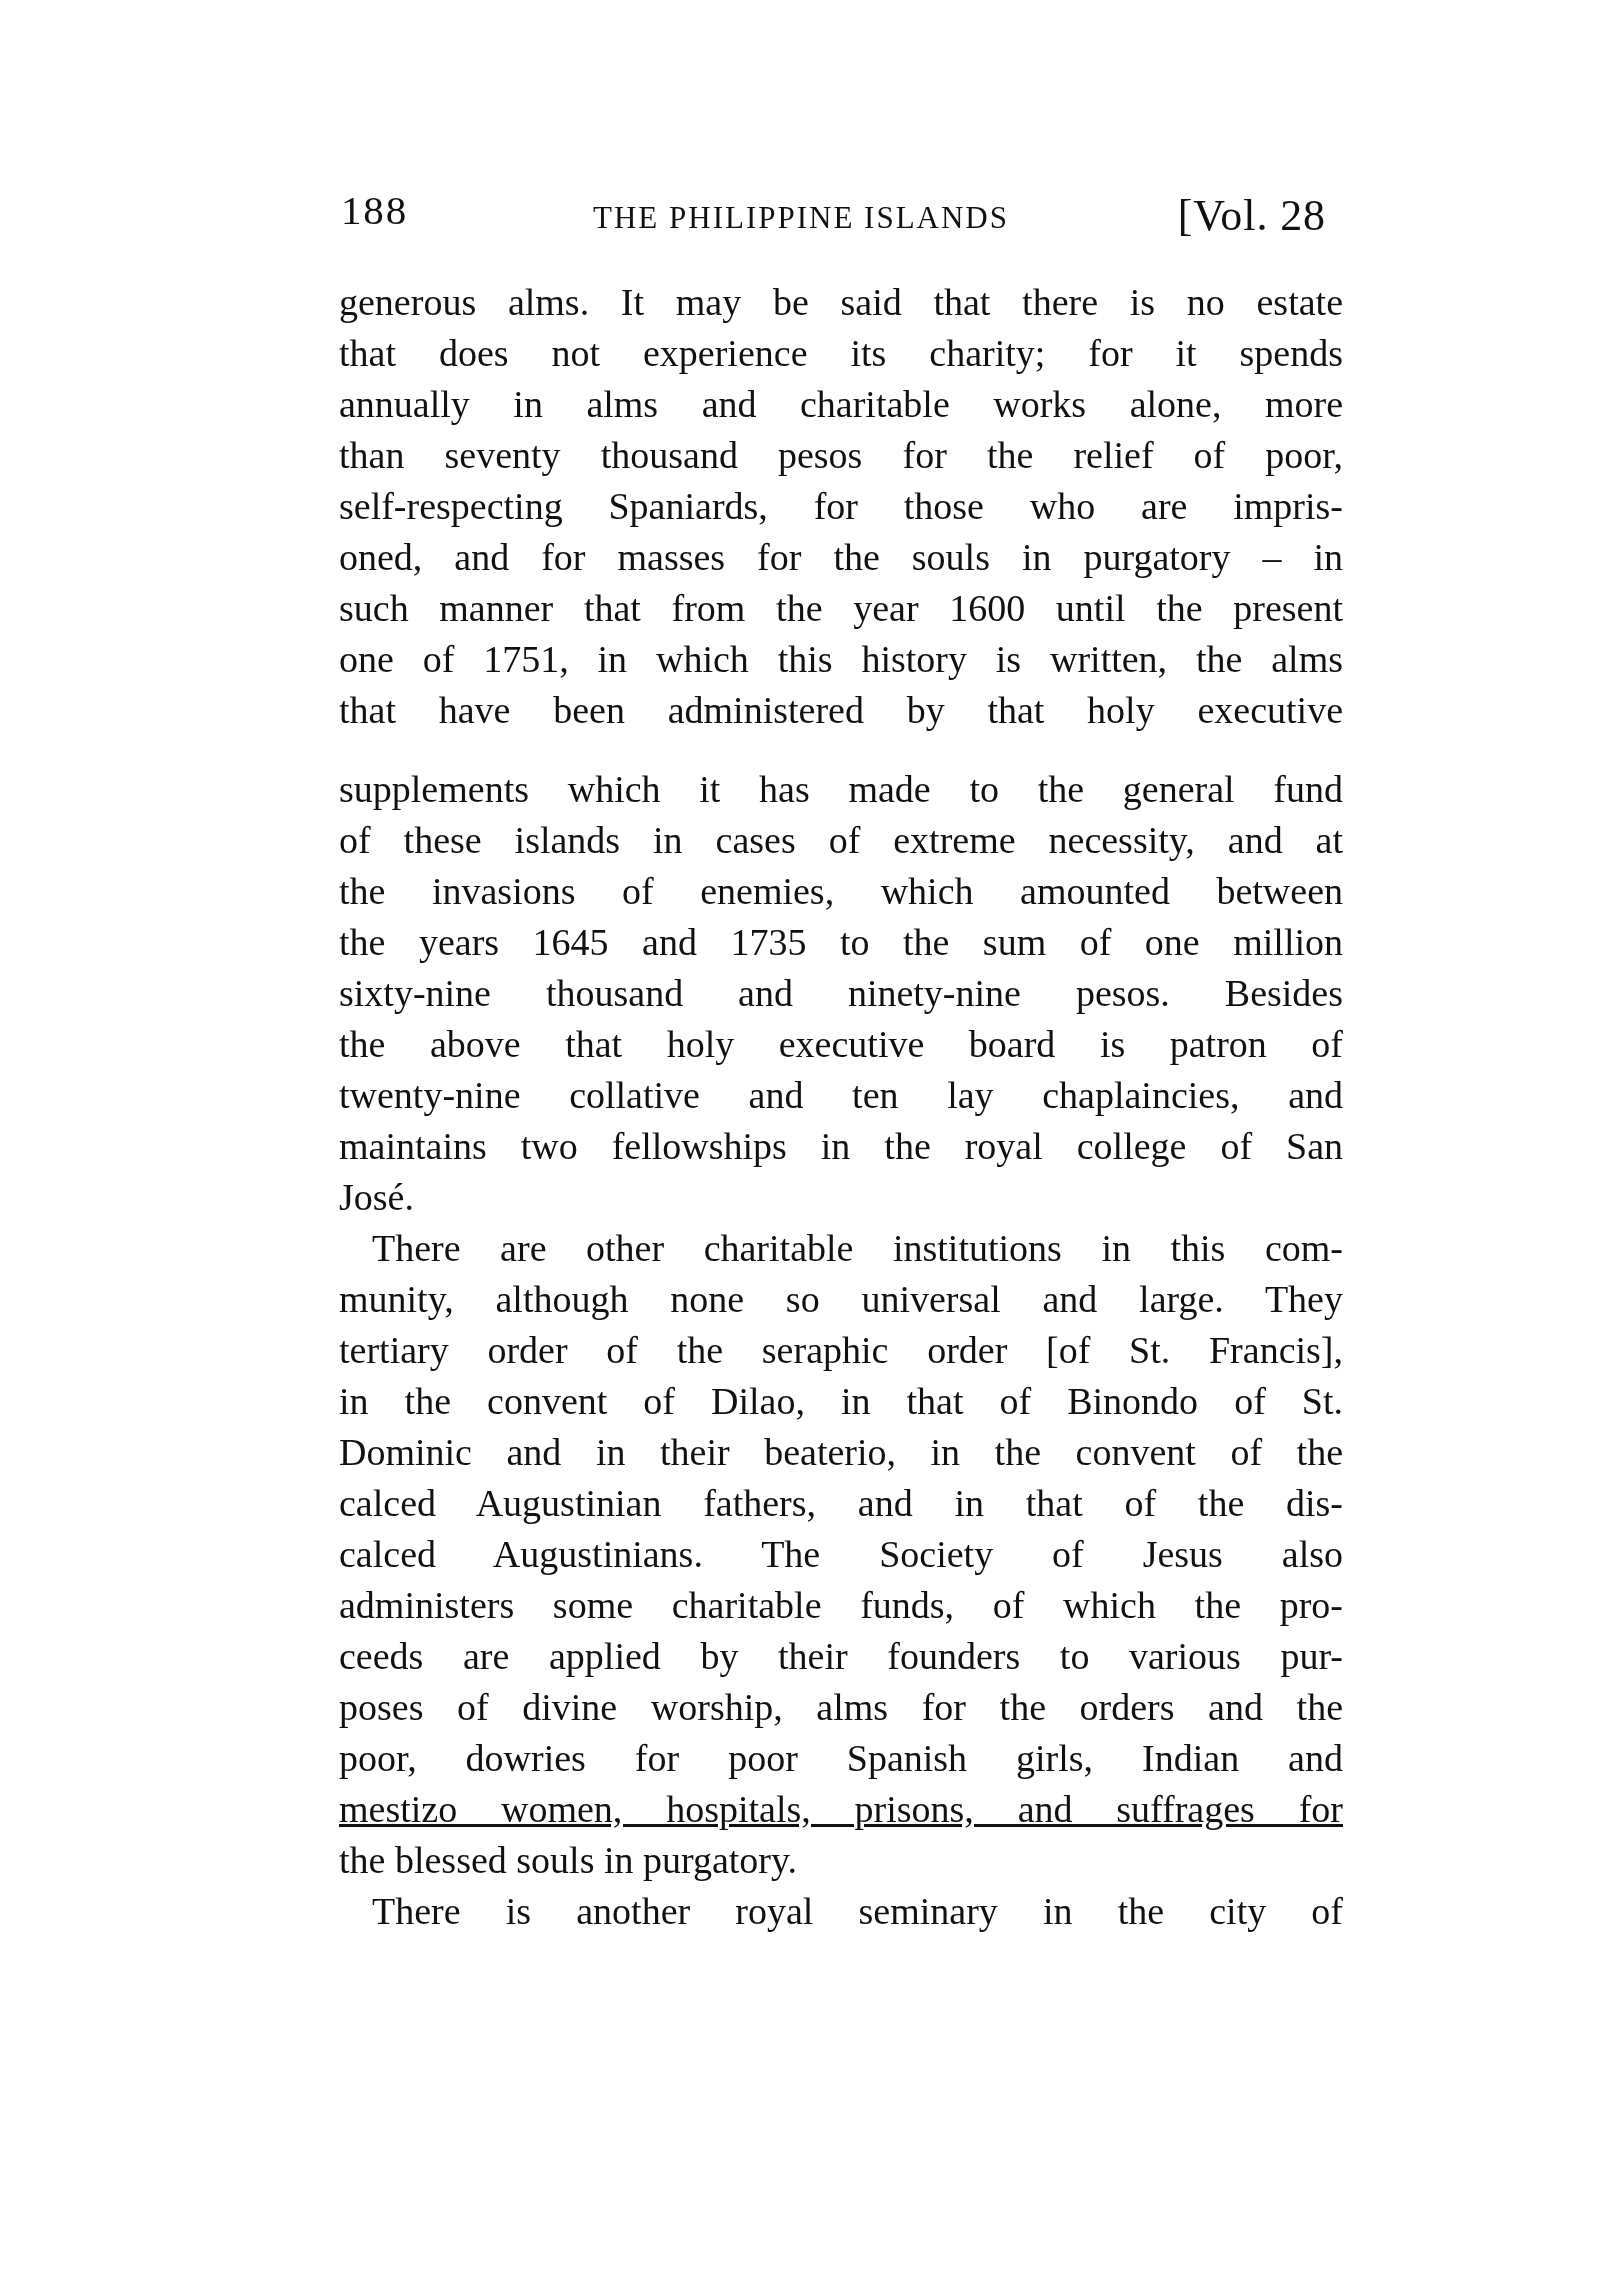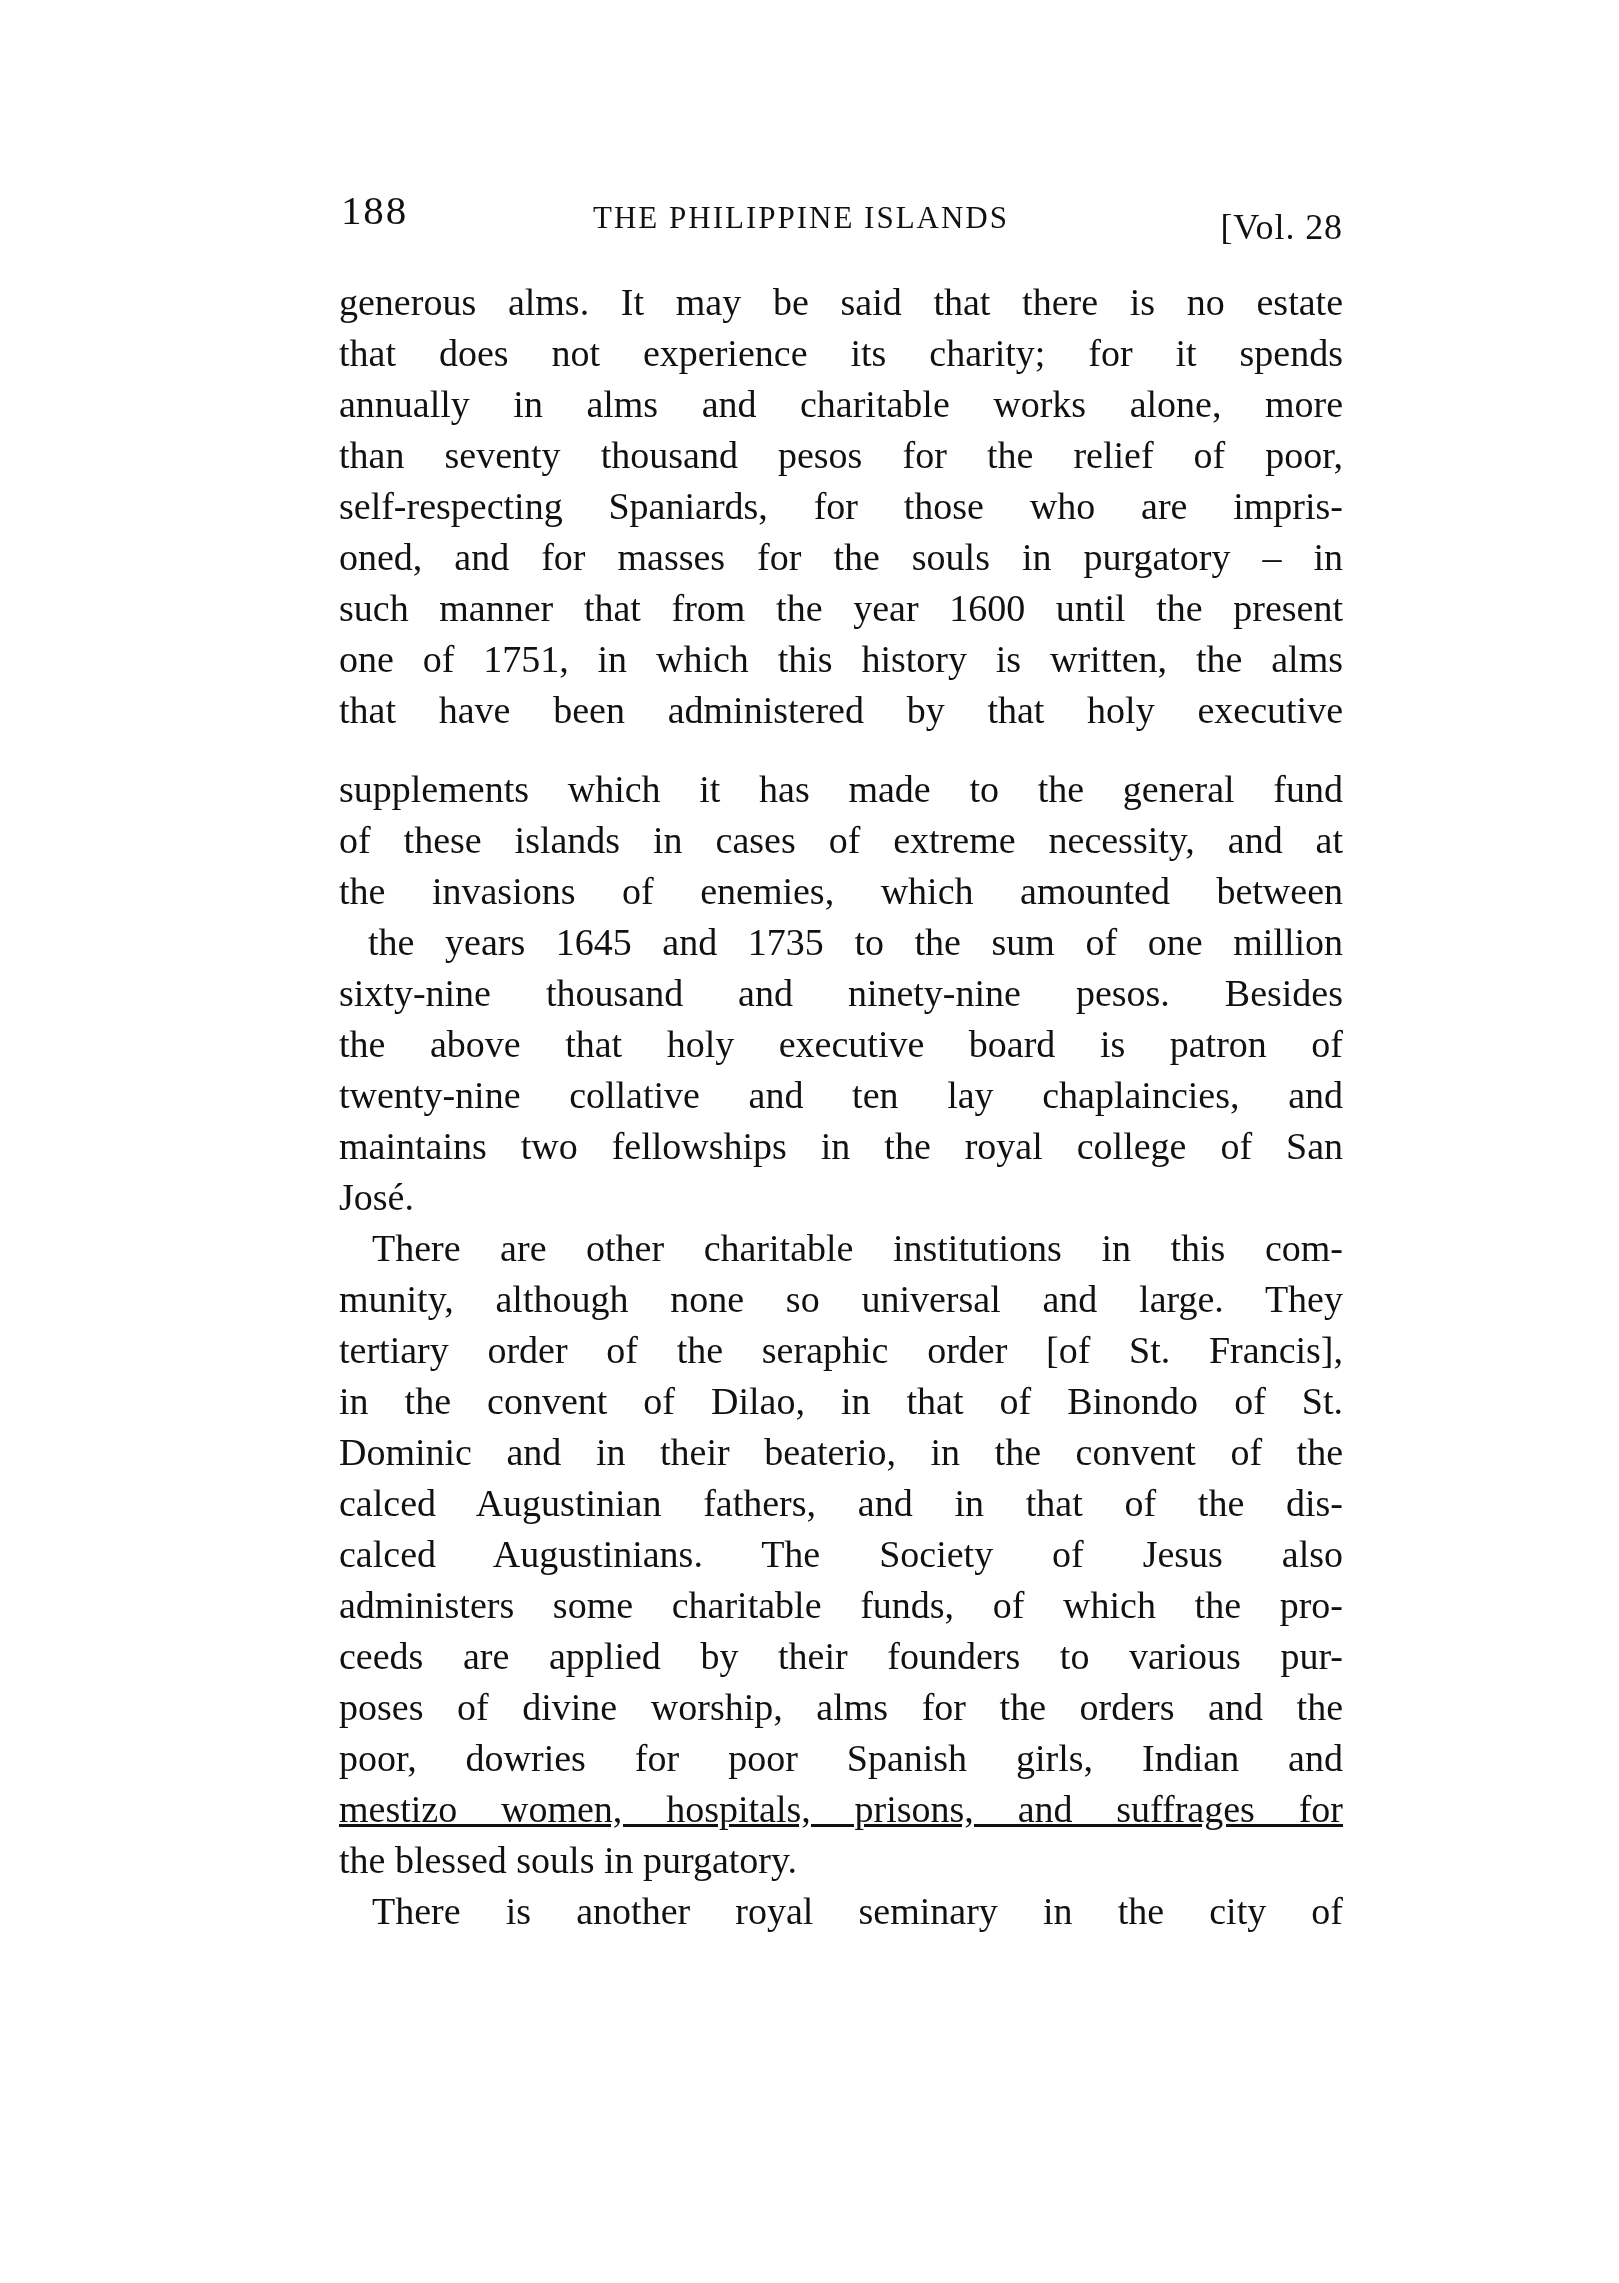"[Vol. 28" .running-head .vol { font-size: 36px -> 44px; margin-top: 12px -> none; right: 0 -> 17px }
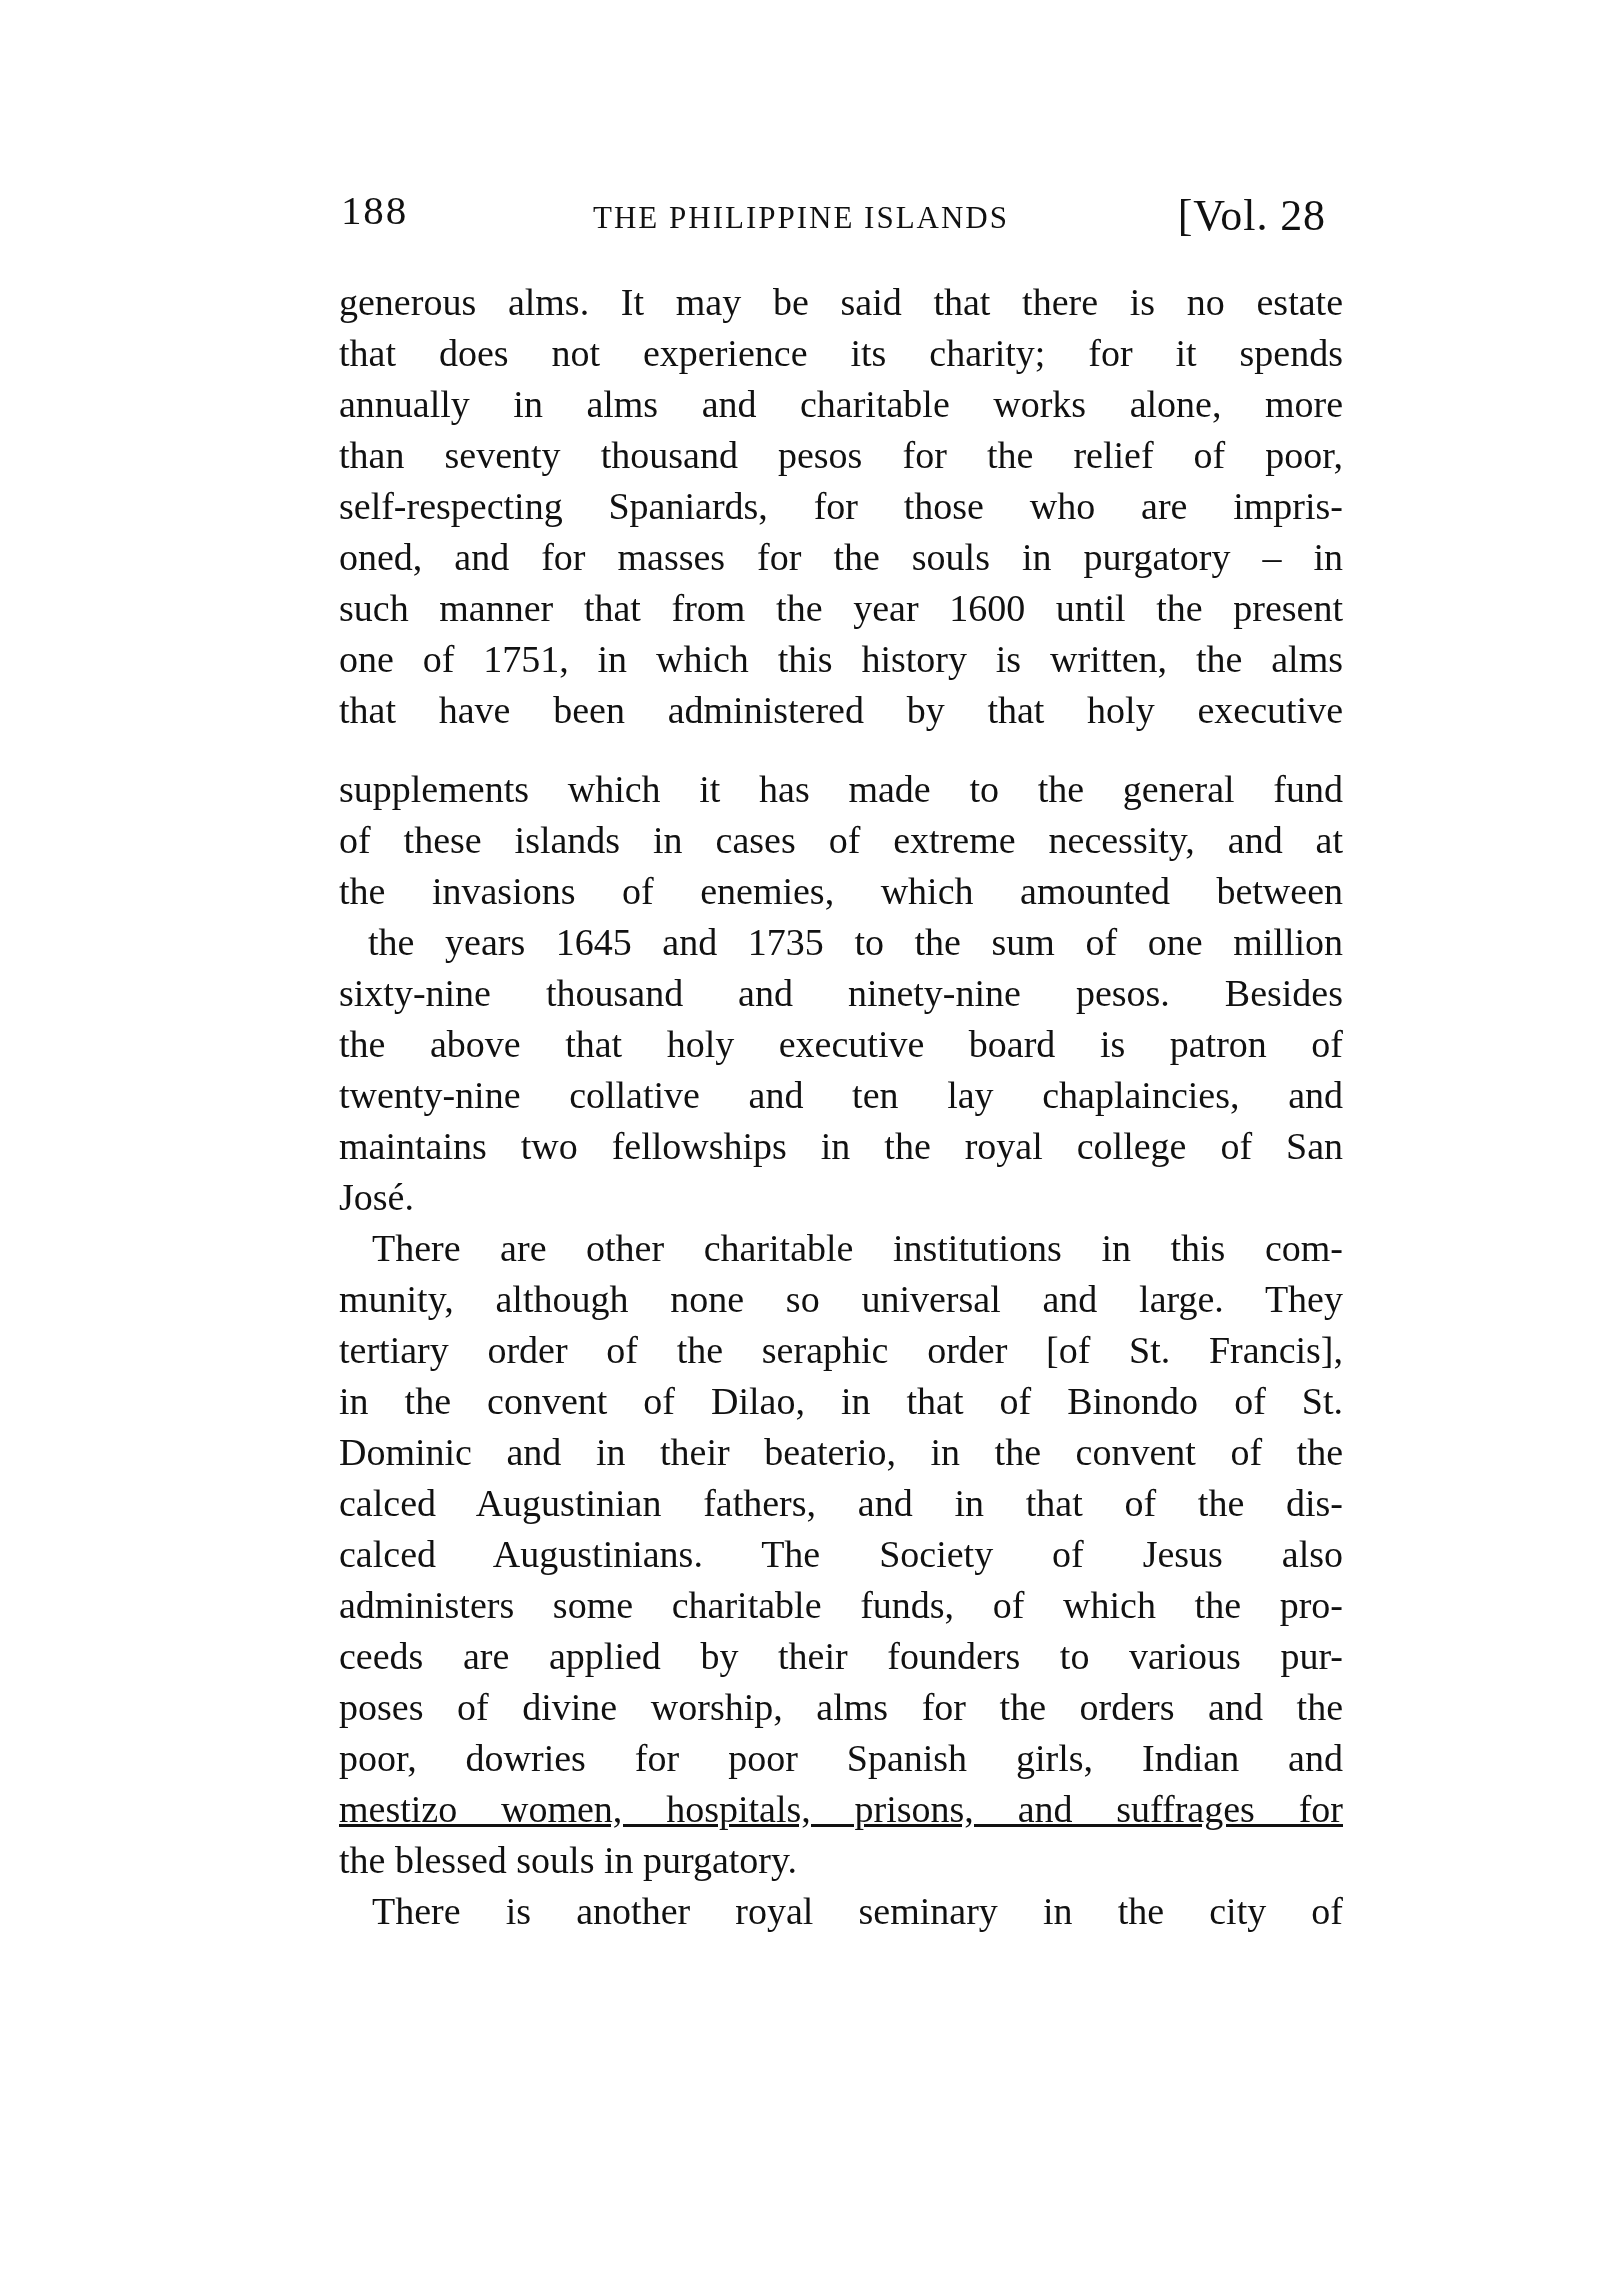"the years 1645 and 1735" span.line { margin-left: 29px -> none }
